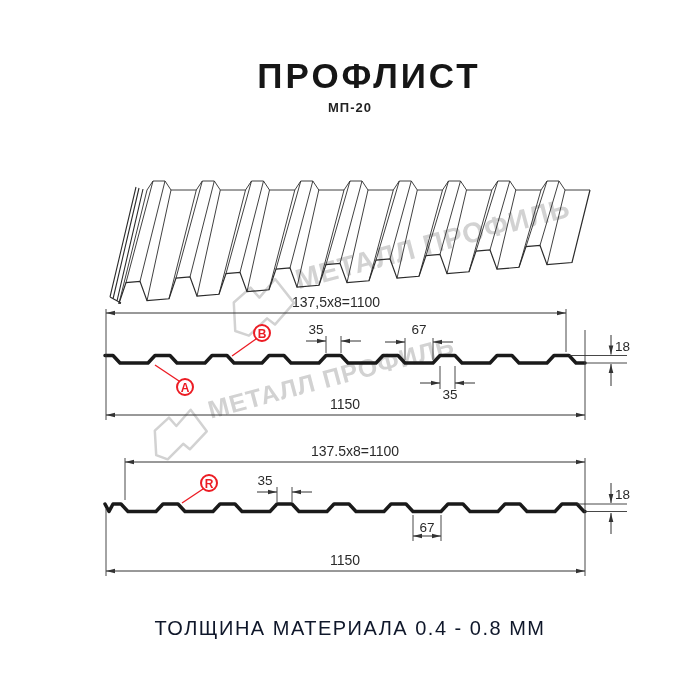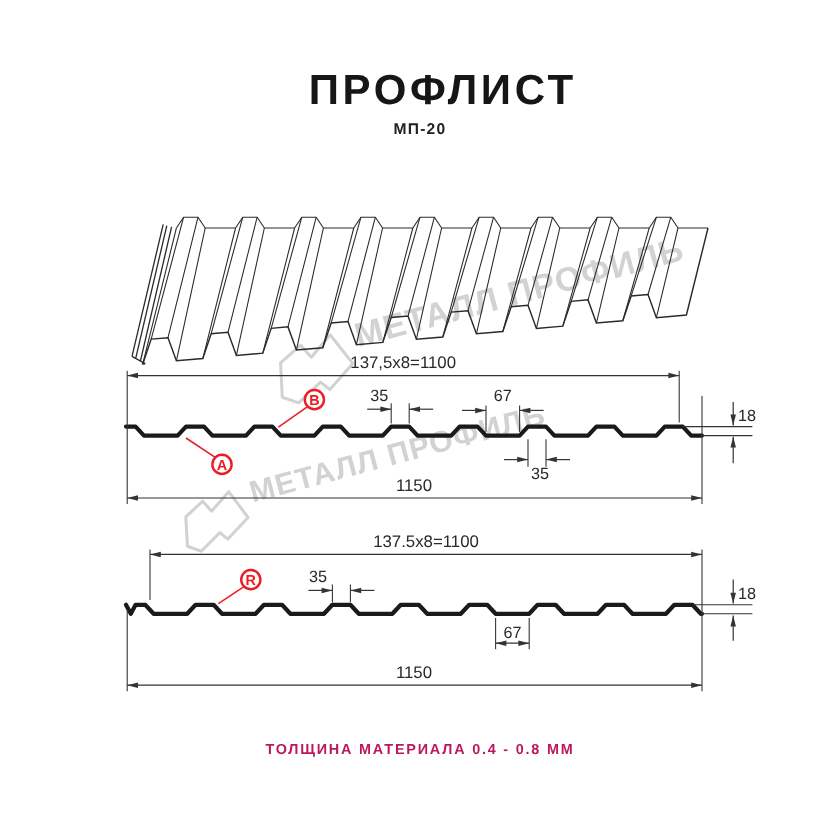"ТОЛЩИНА МАТЕРИАЛА 0.4 - 0.8" .footer { color: #be185d -> #0f172a; font-size: 12px -> 20px; font-weight: bold -> normal }
